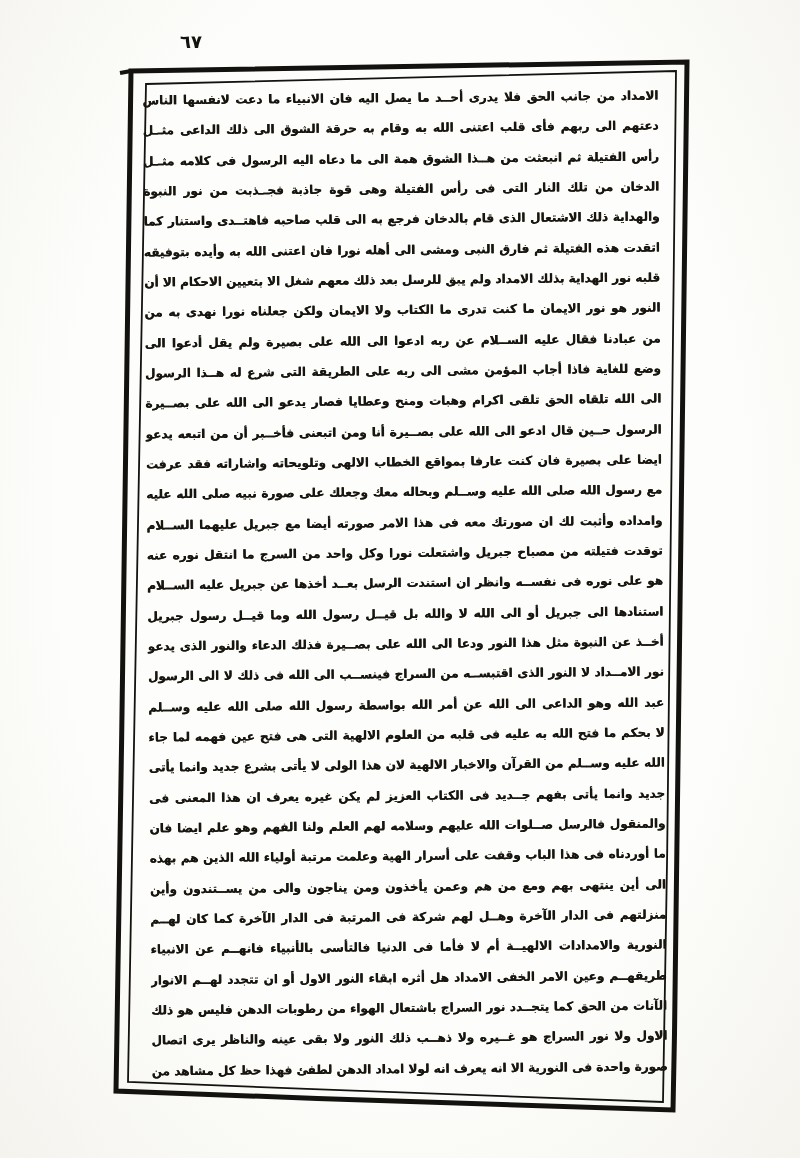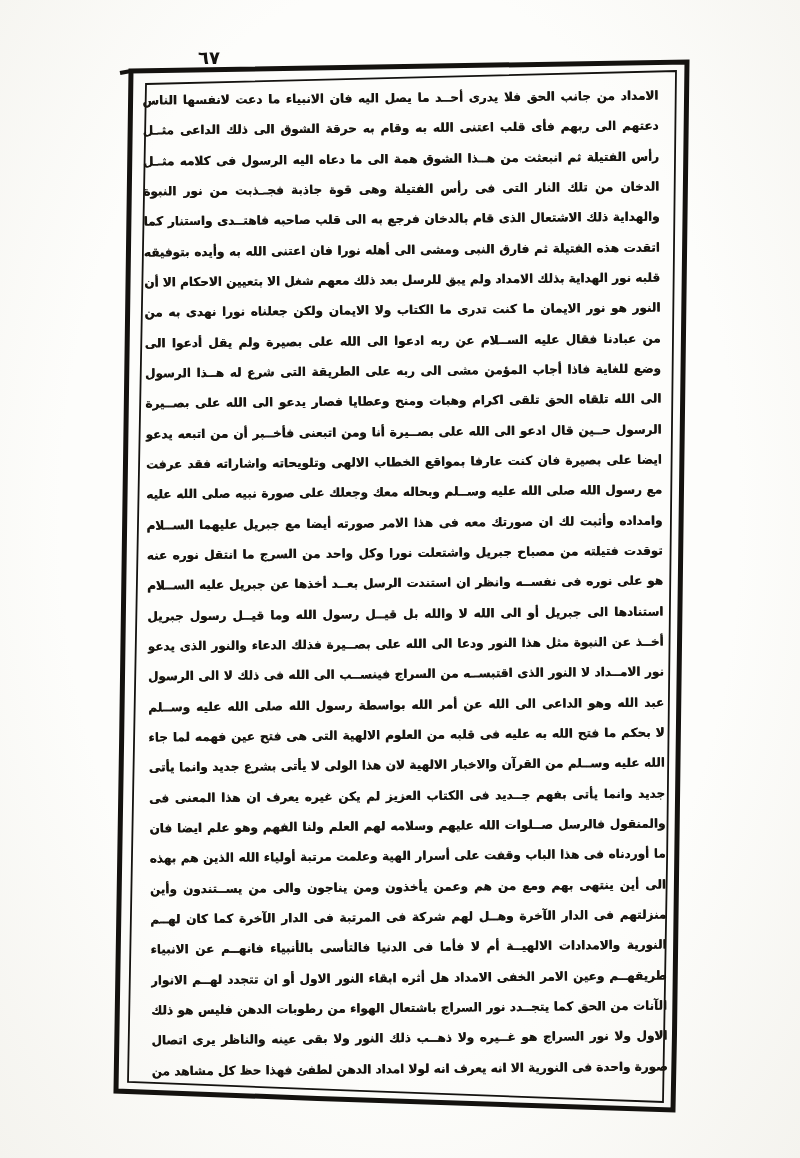"٦٧" .page-number { text-align: right -> left; top: 47px -> 31px }
